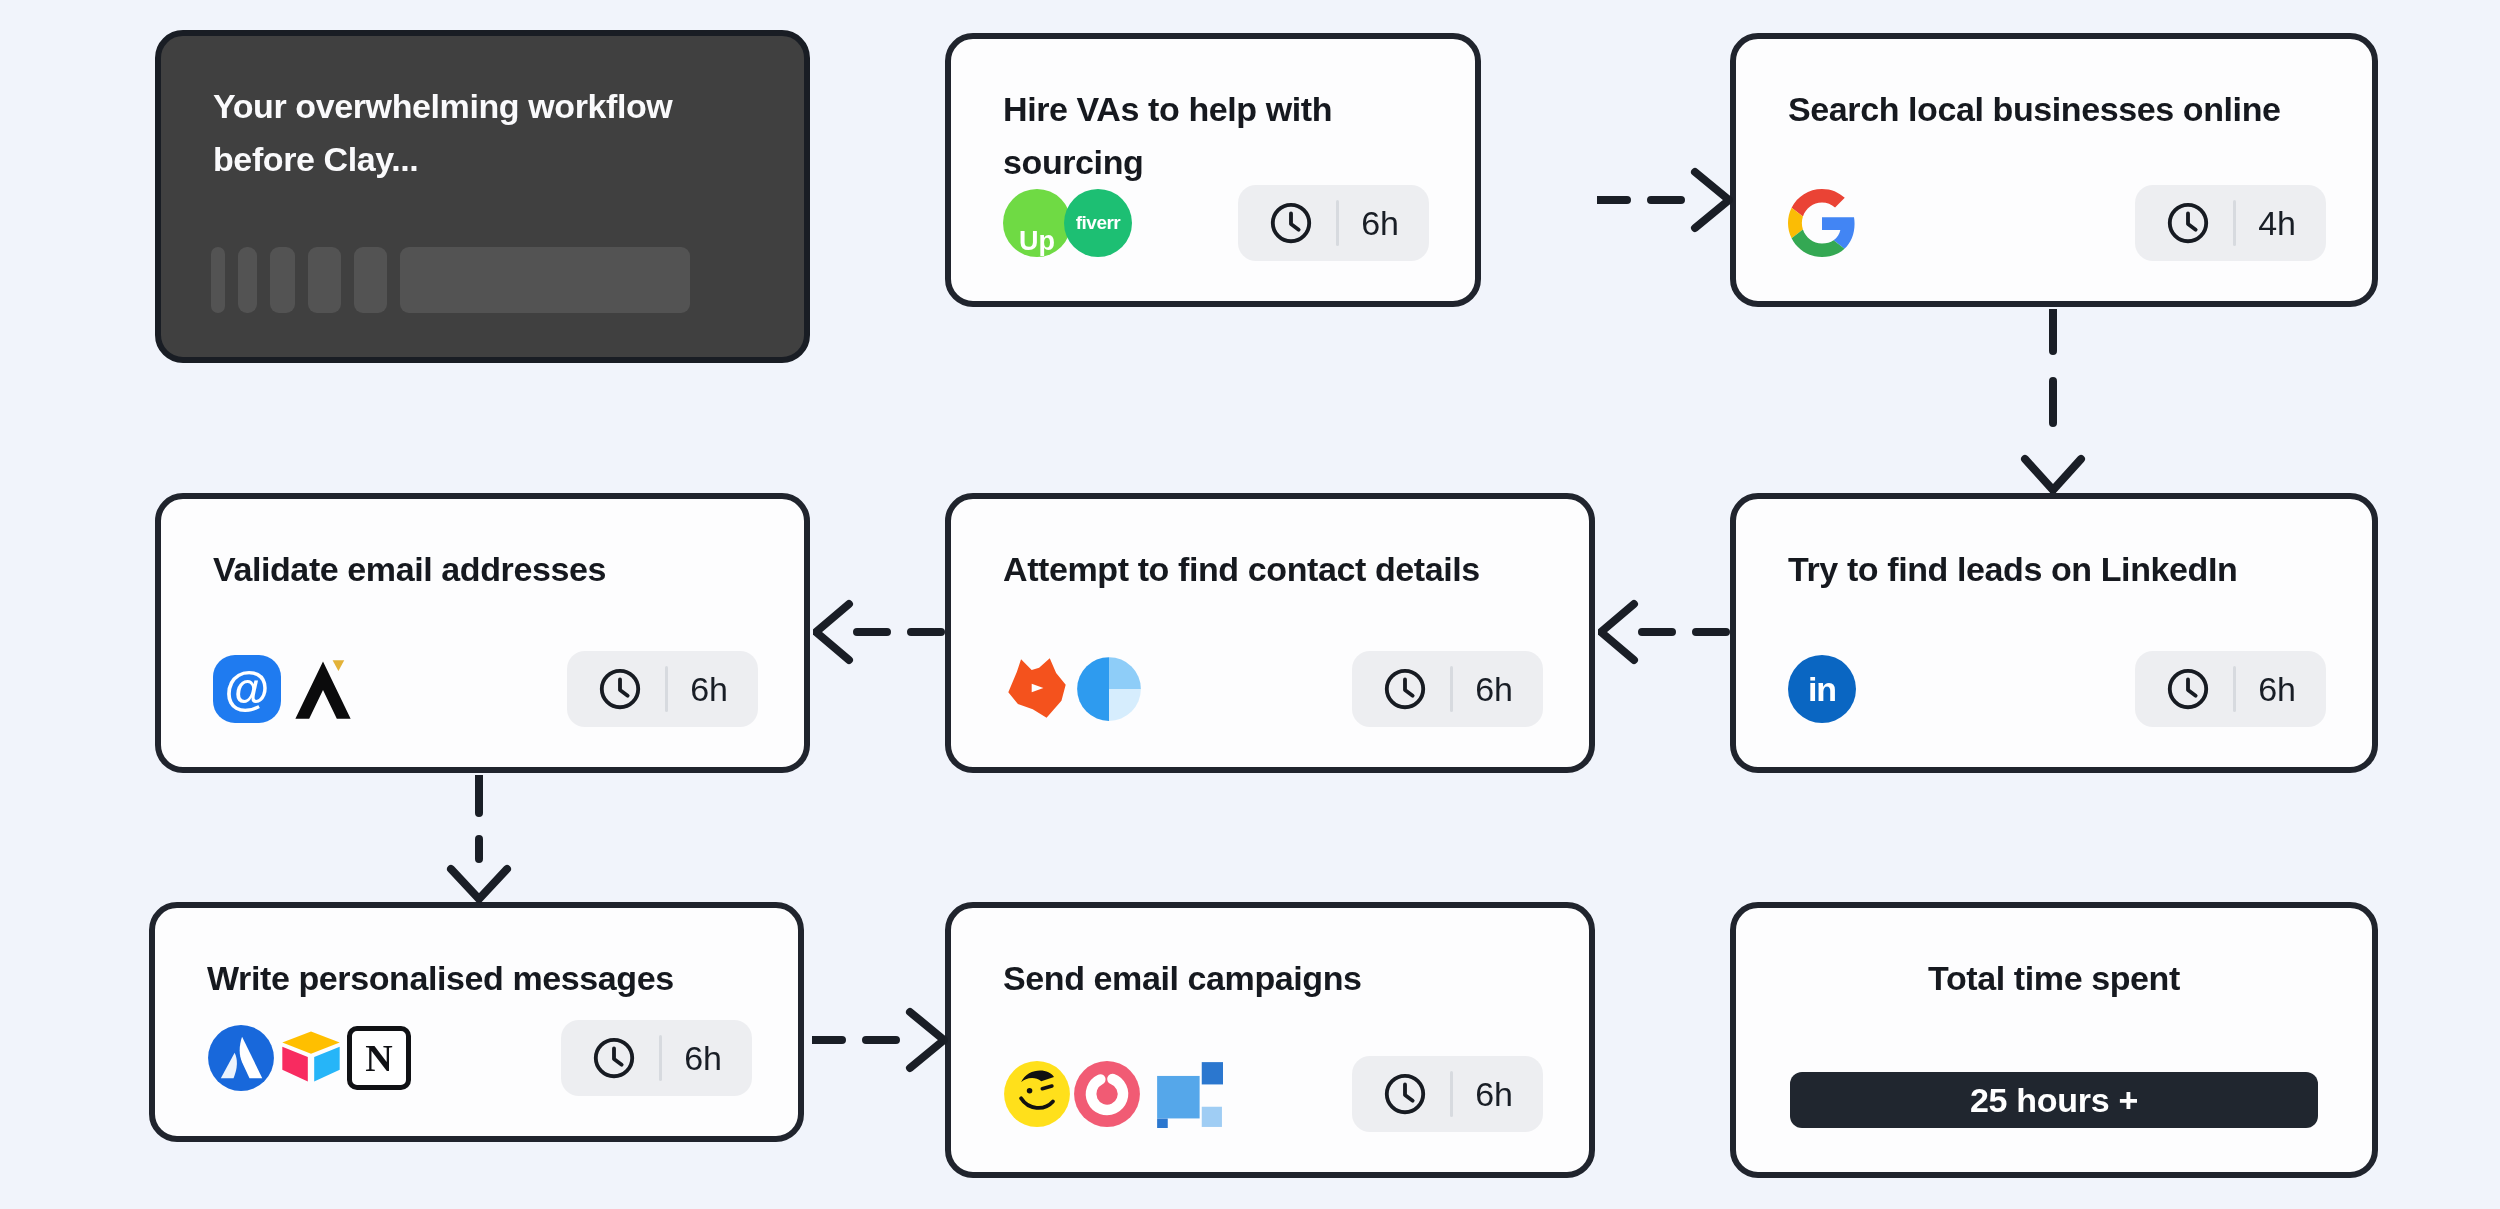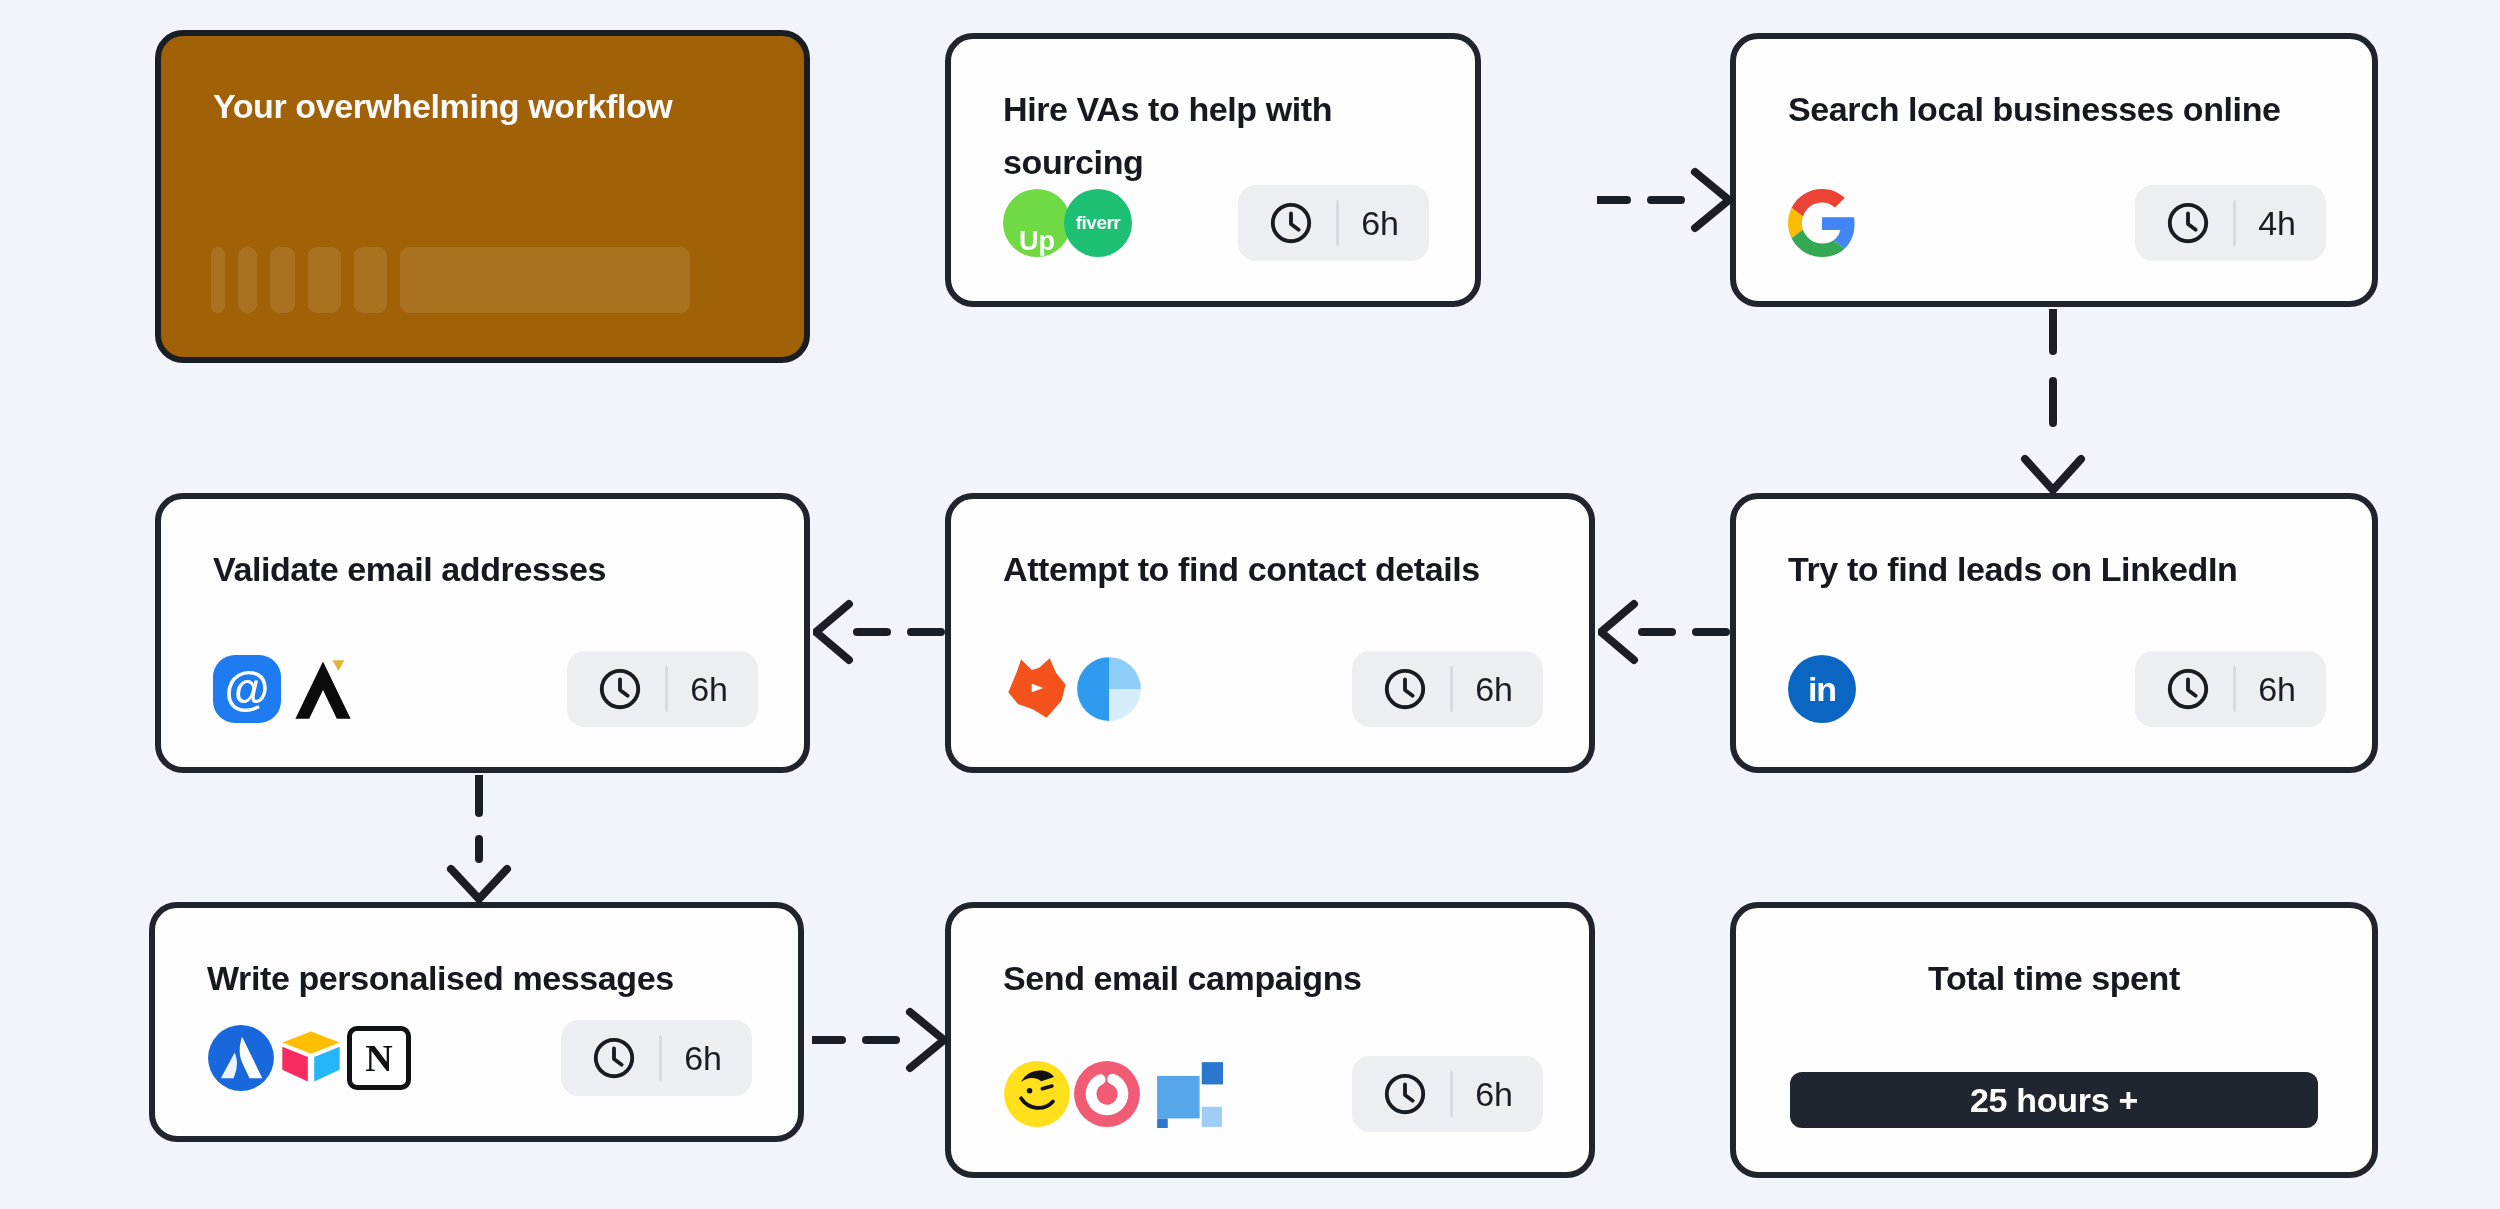"Your overwhelming workflow" .card--dark { background: #a16207 -> #404040 }
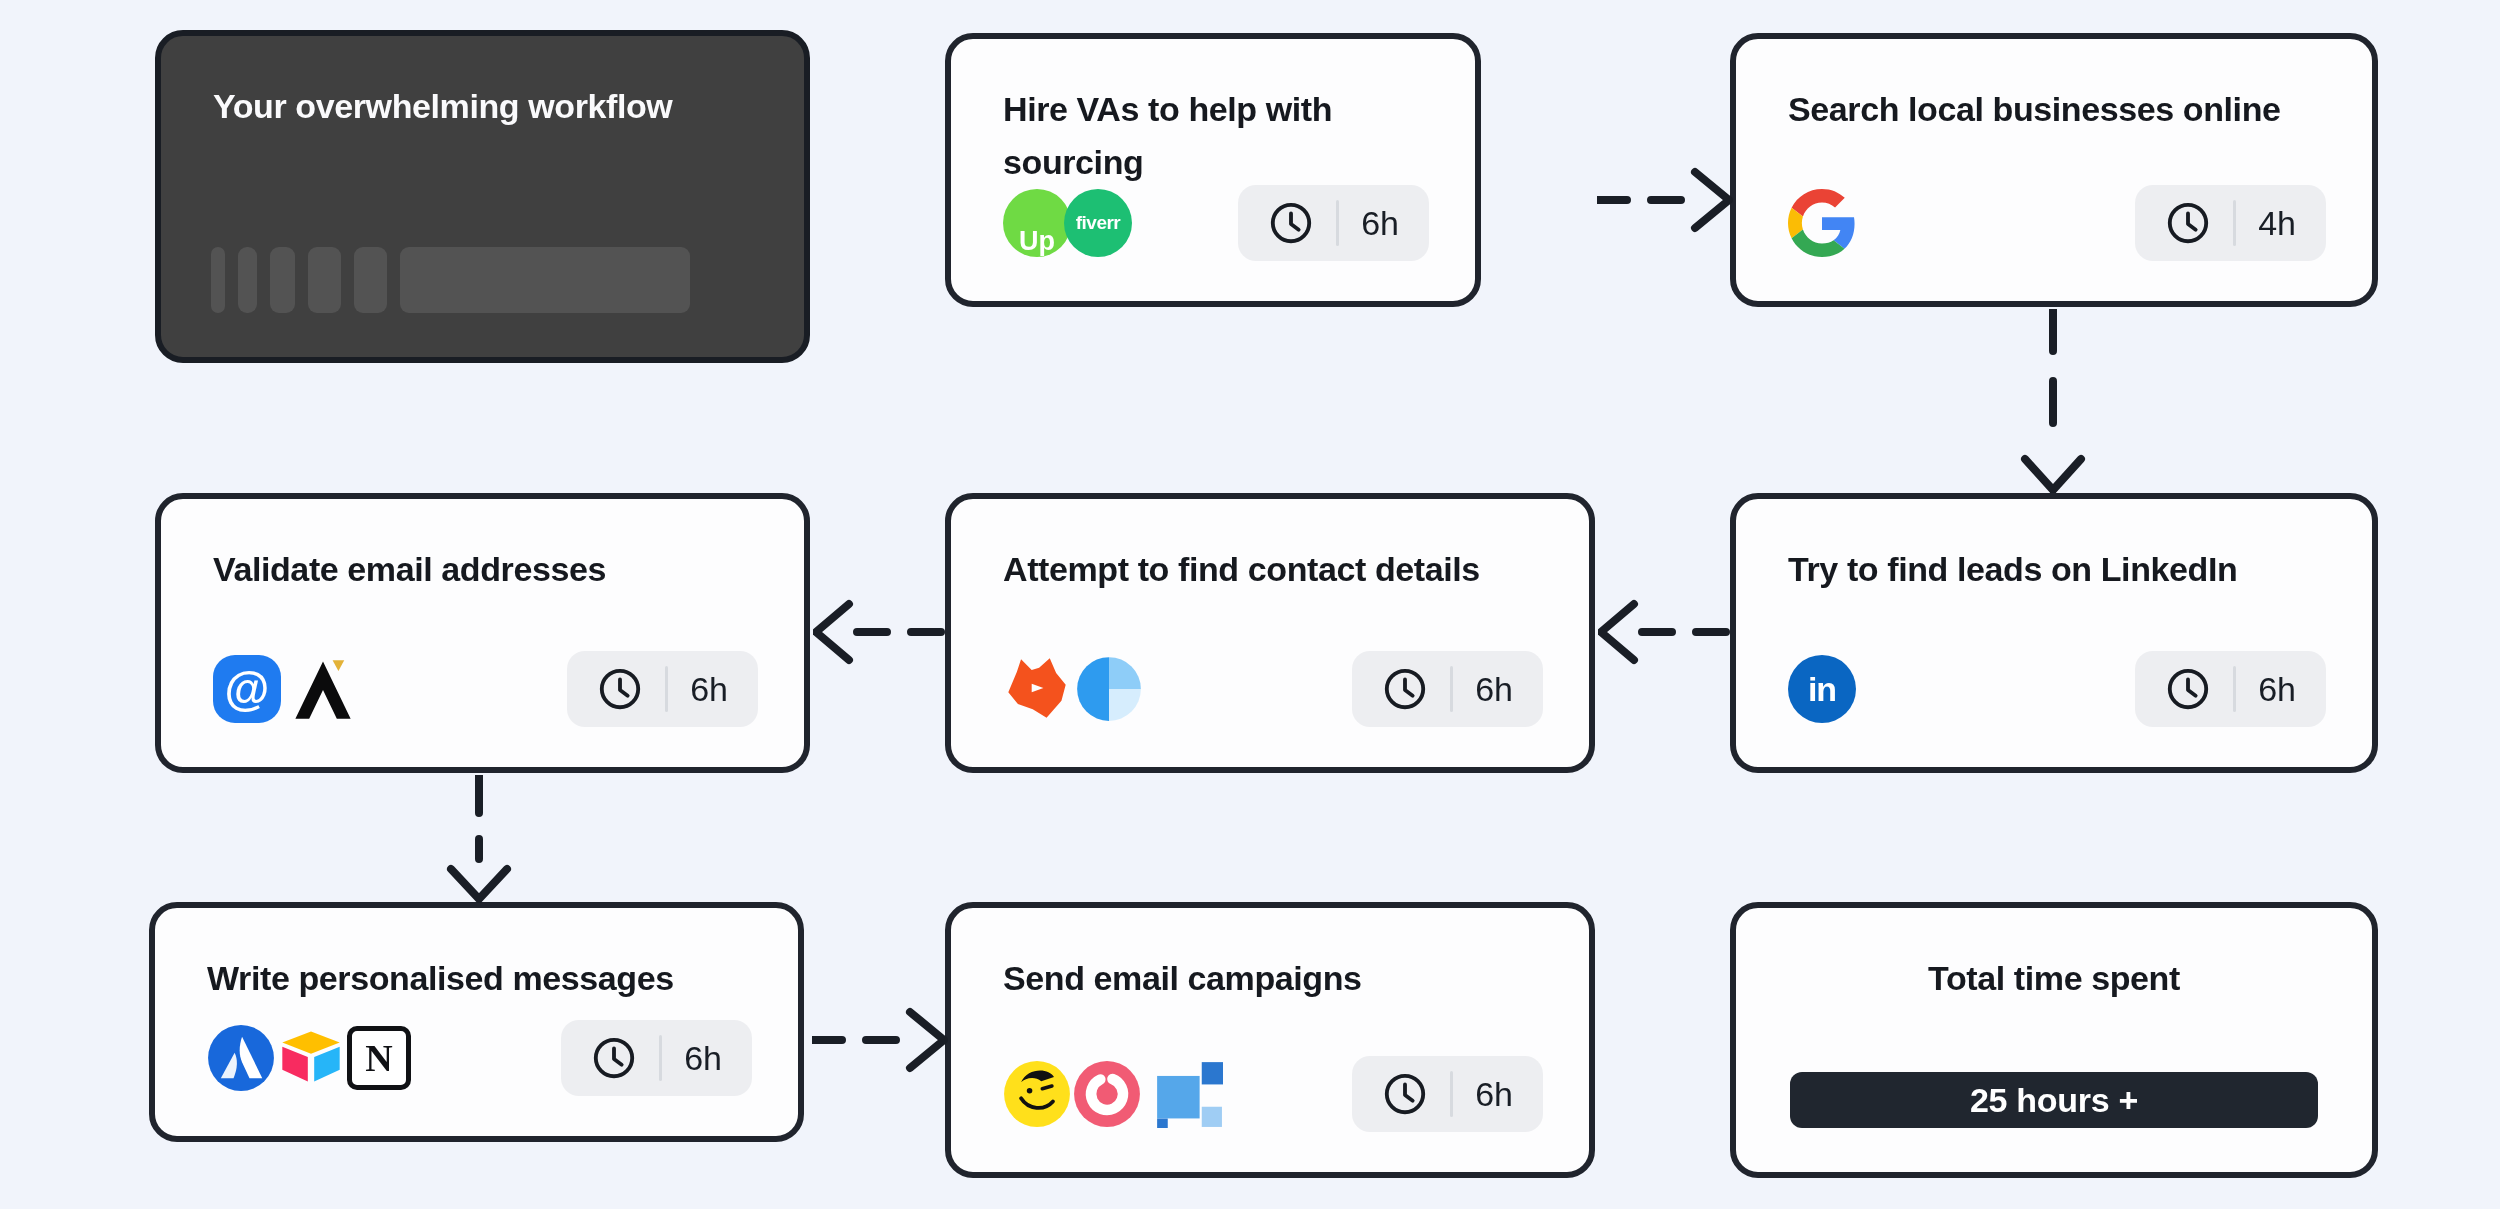"before Clay..." div { html: none -> <div>before Clay...</div> }
